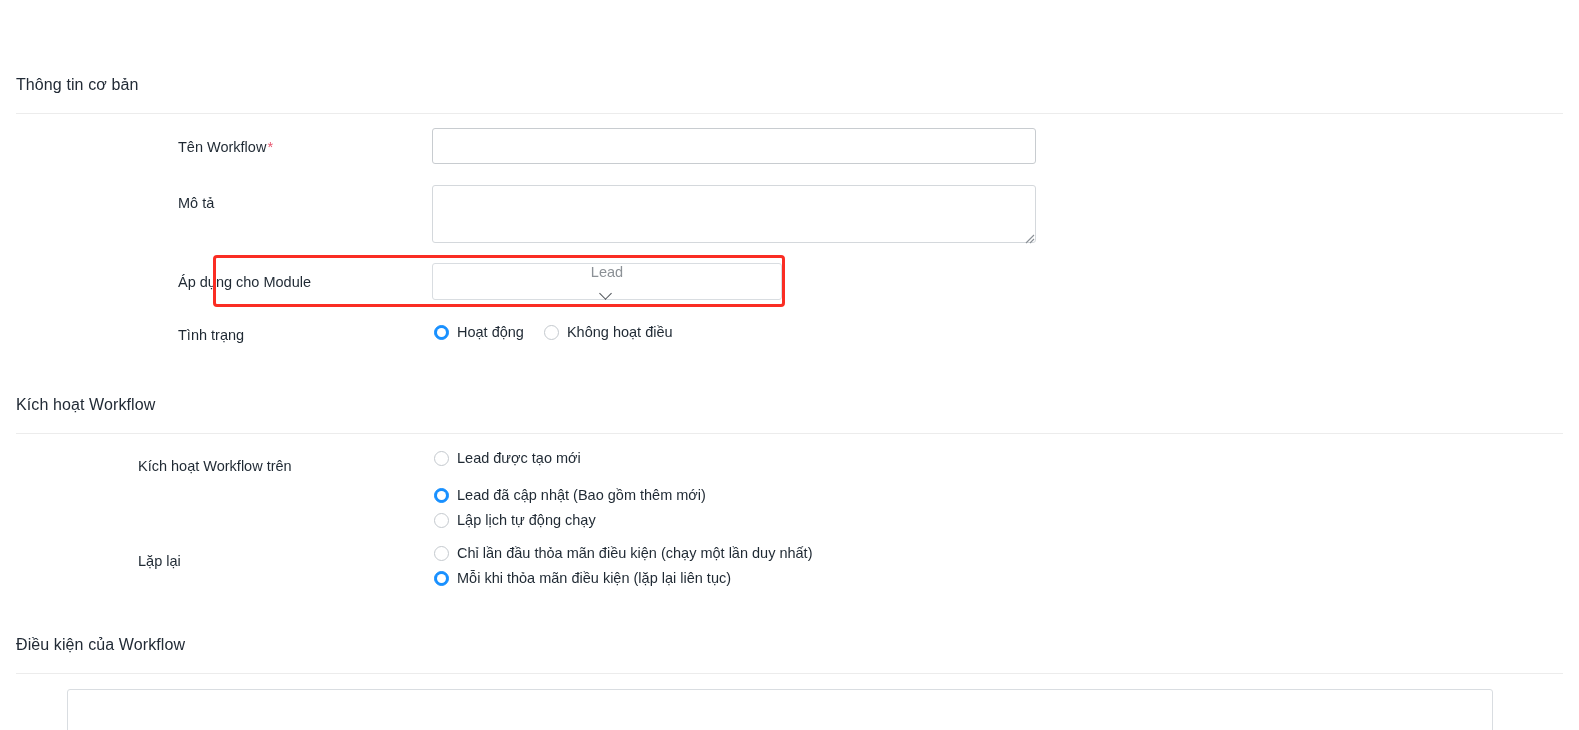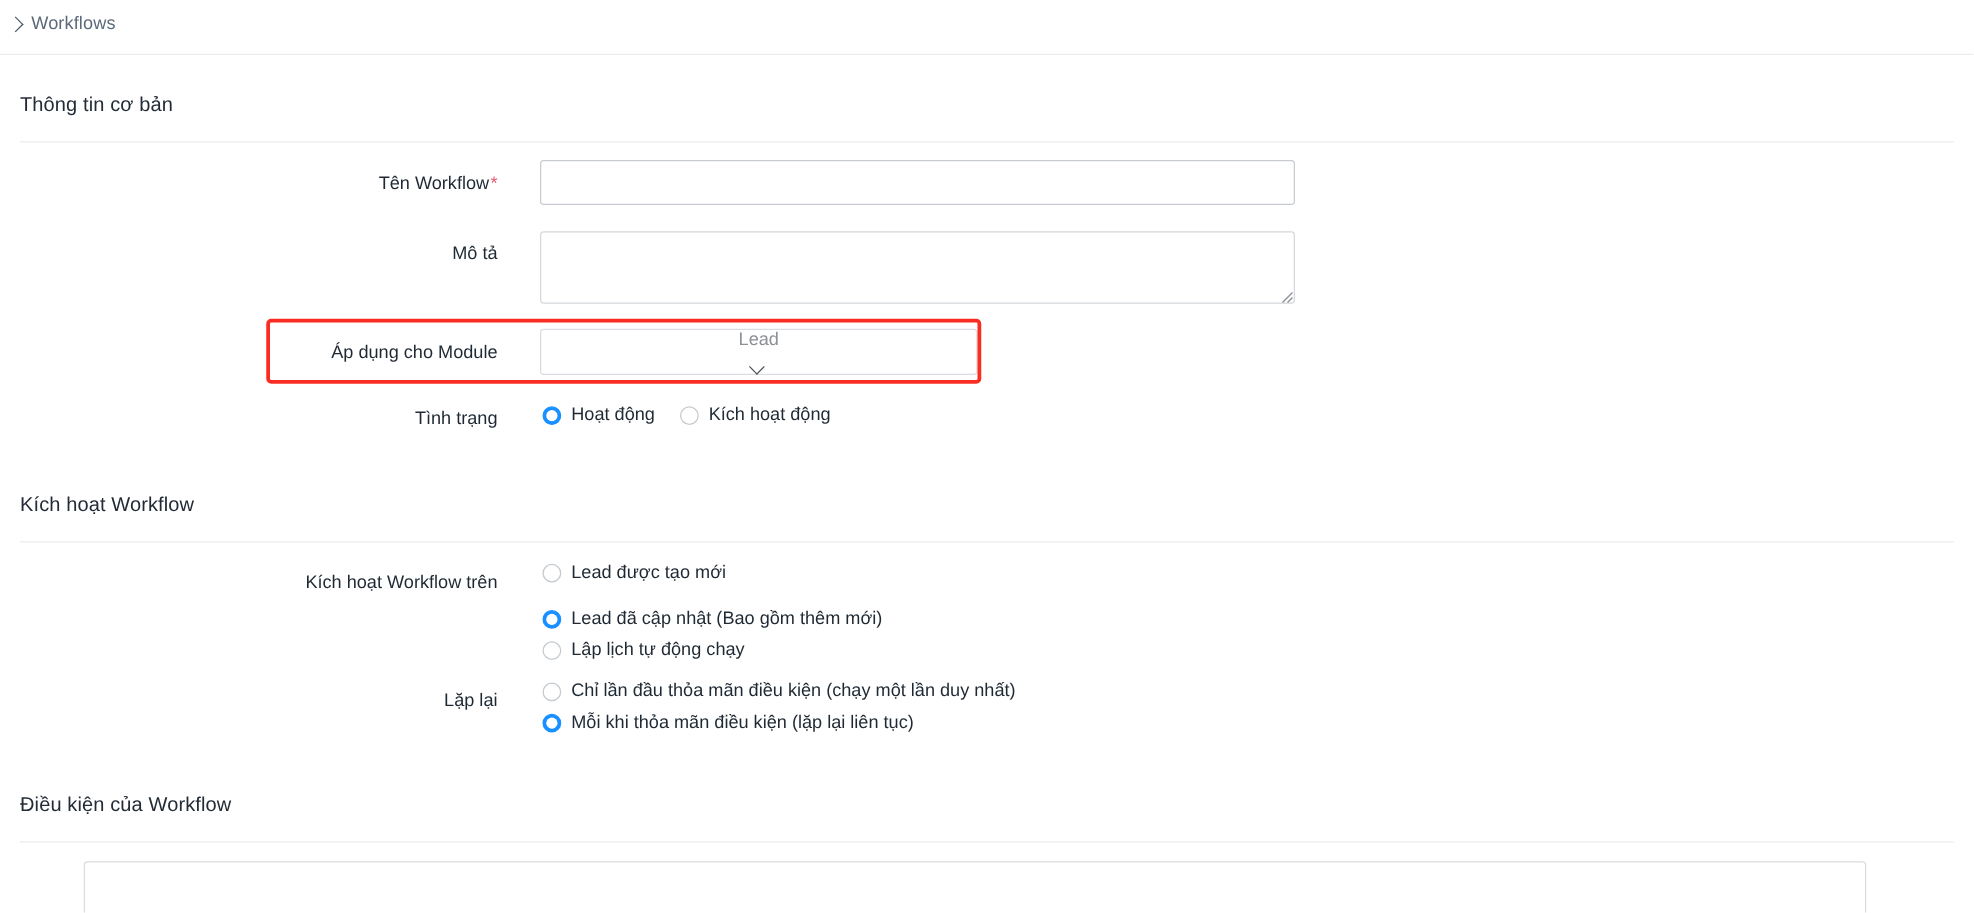"Workflows" div.breadcrumb-bar { html: <div> <div> <span></span> <span>Workflows</span> </div> </div> -> none }
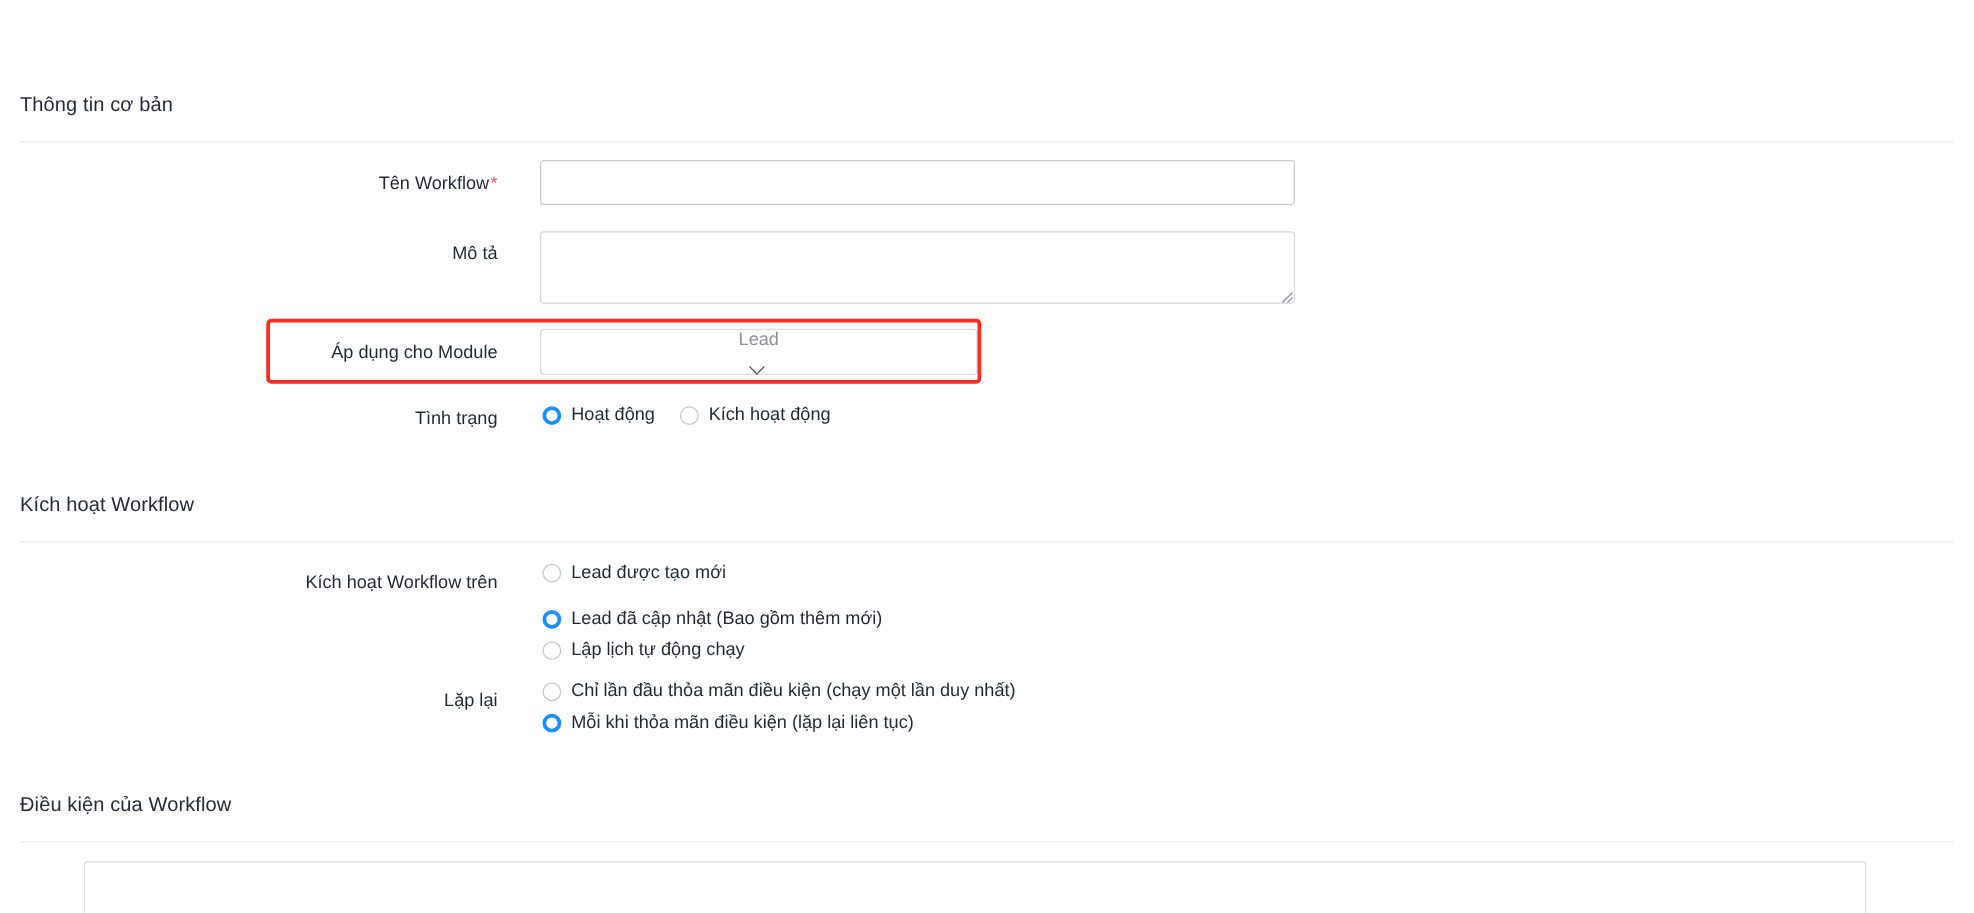"Tên Workflow*" .form-label { text-align: right -> none }
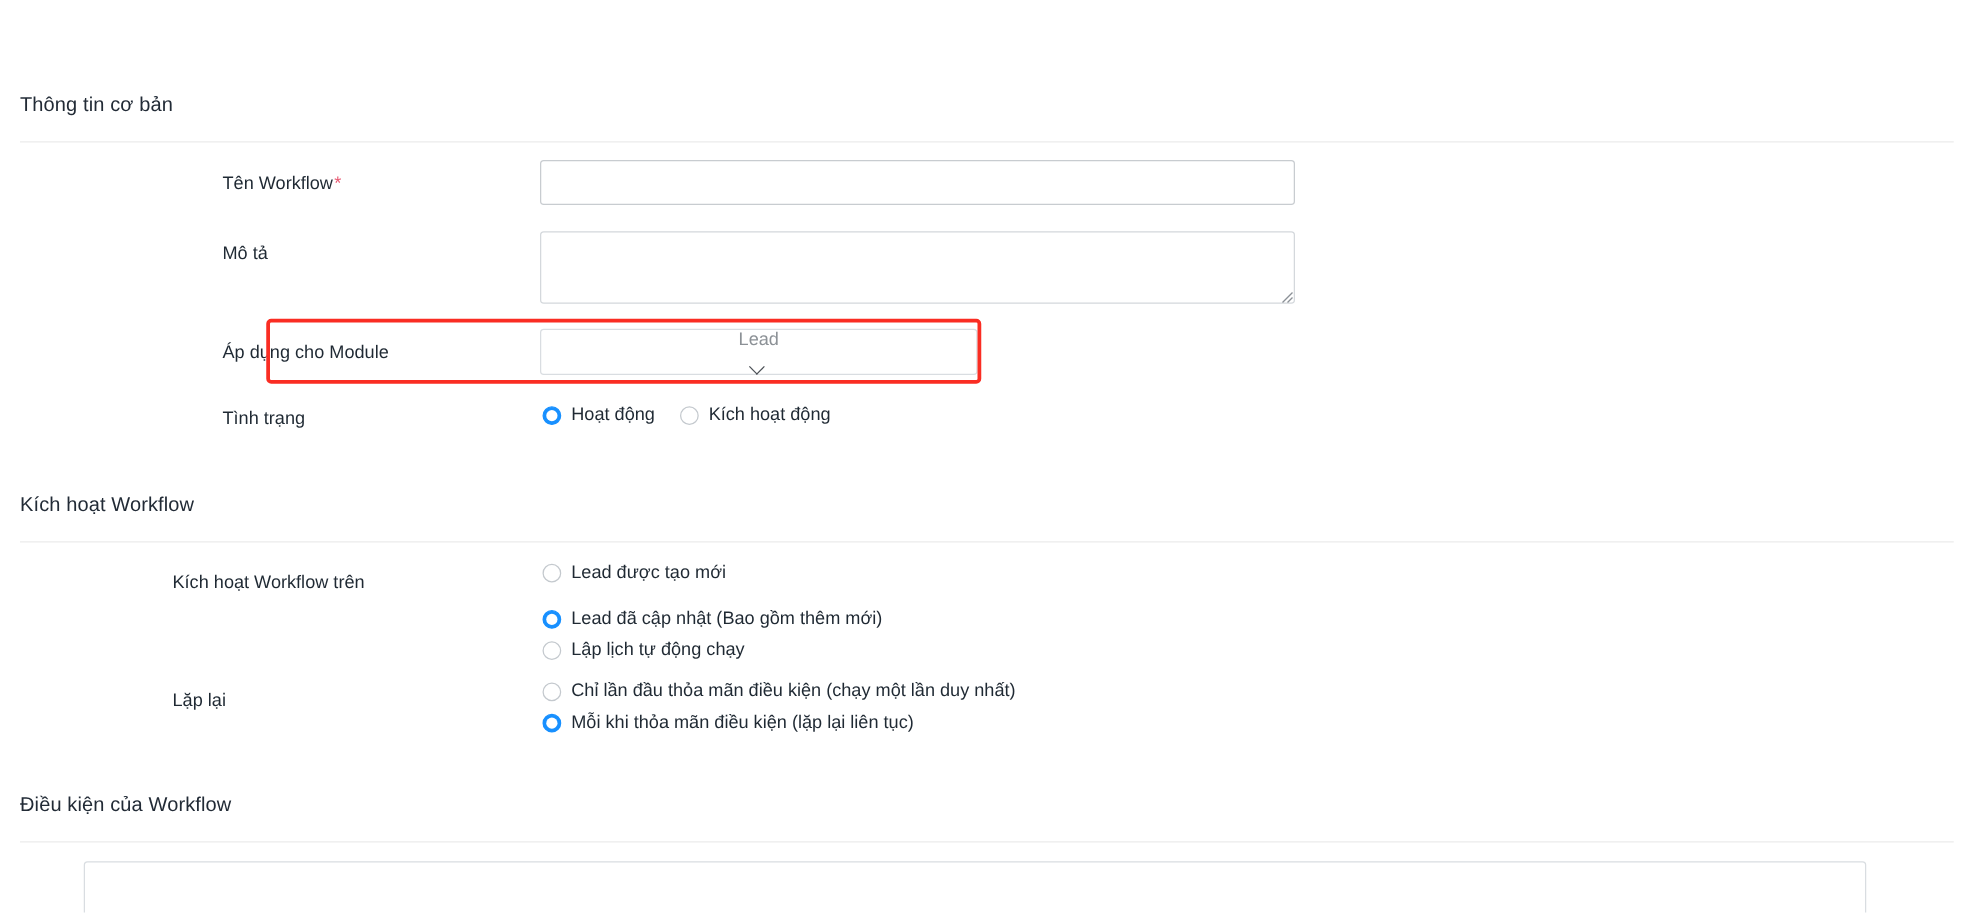"Kích hoạt động" span.radio-label { text: Kích hoạt động -> Không hoạt điều }
